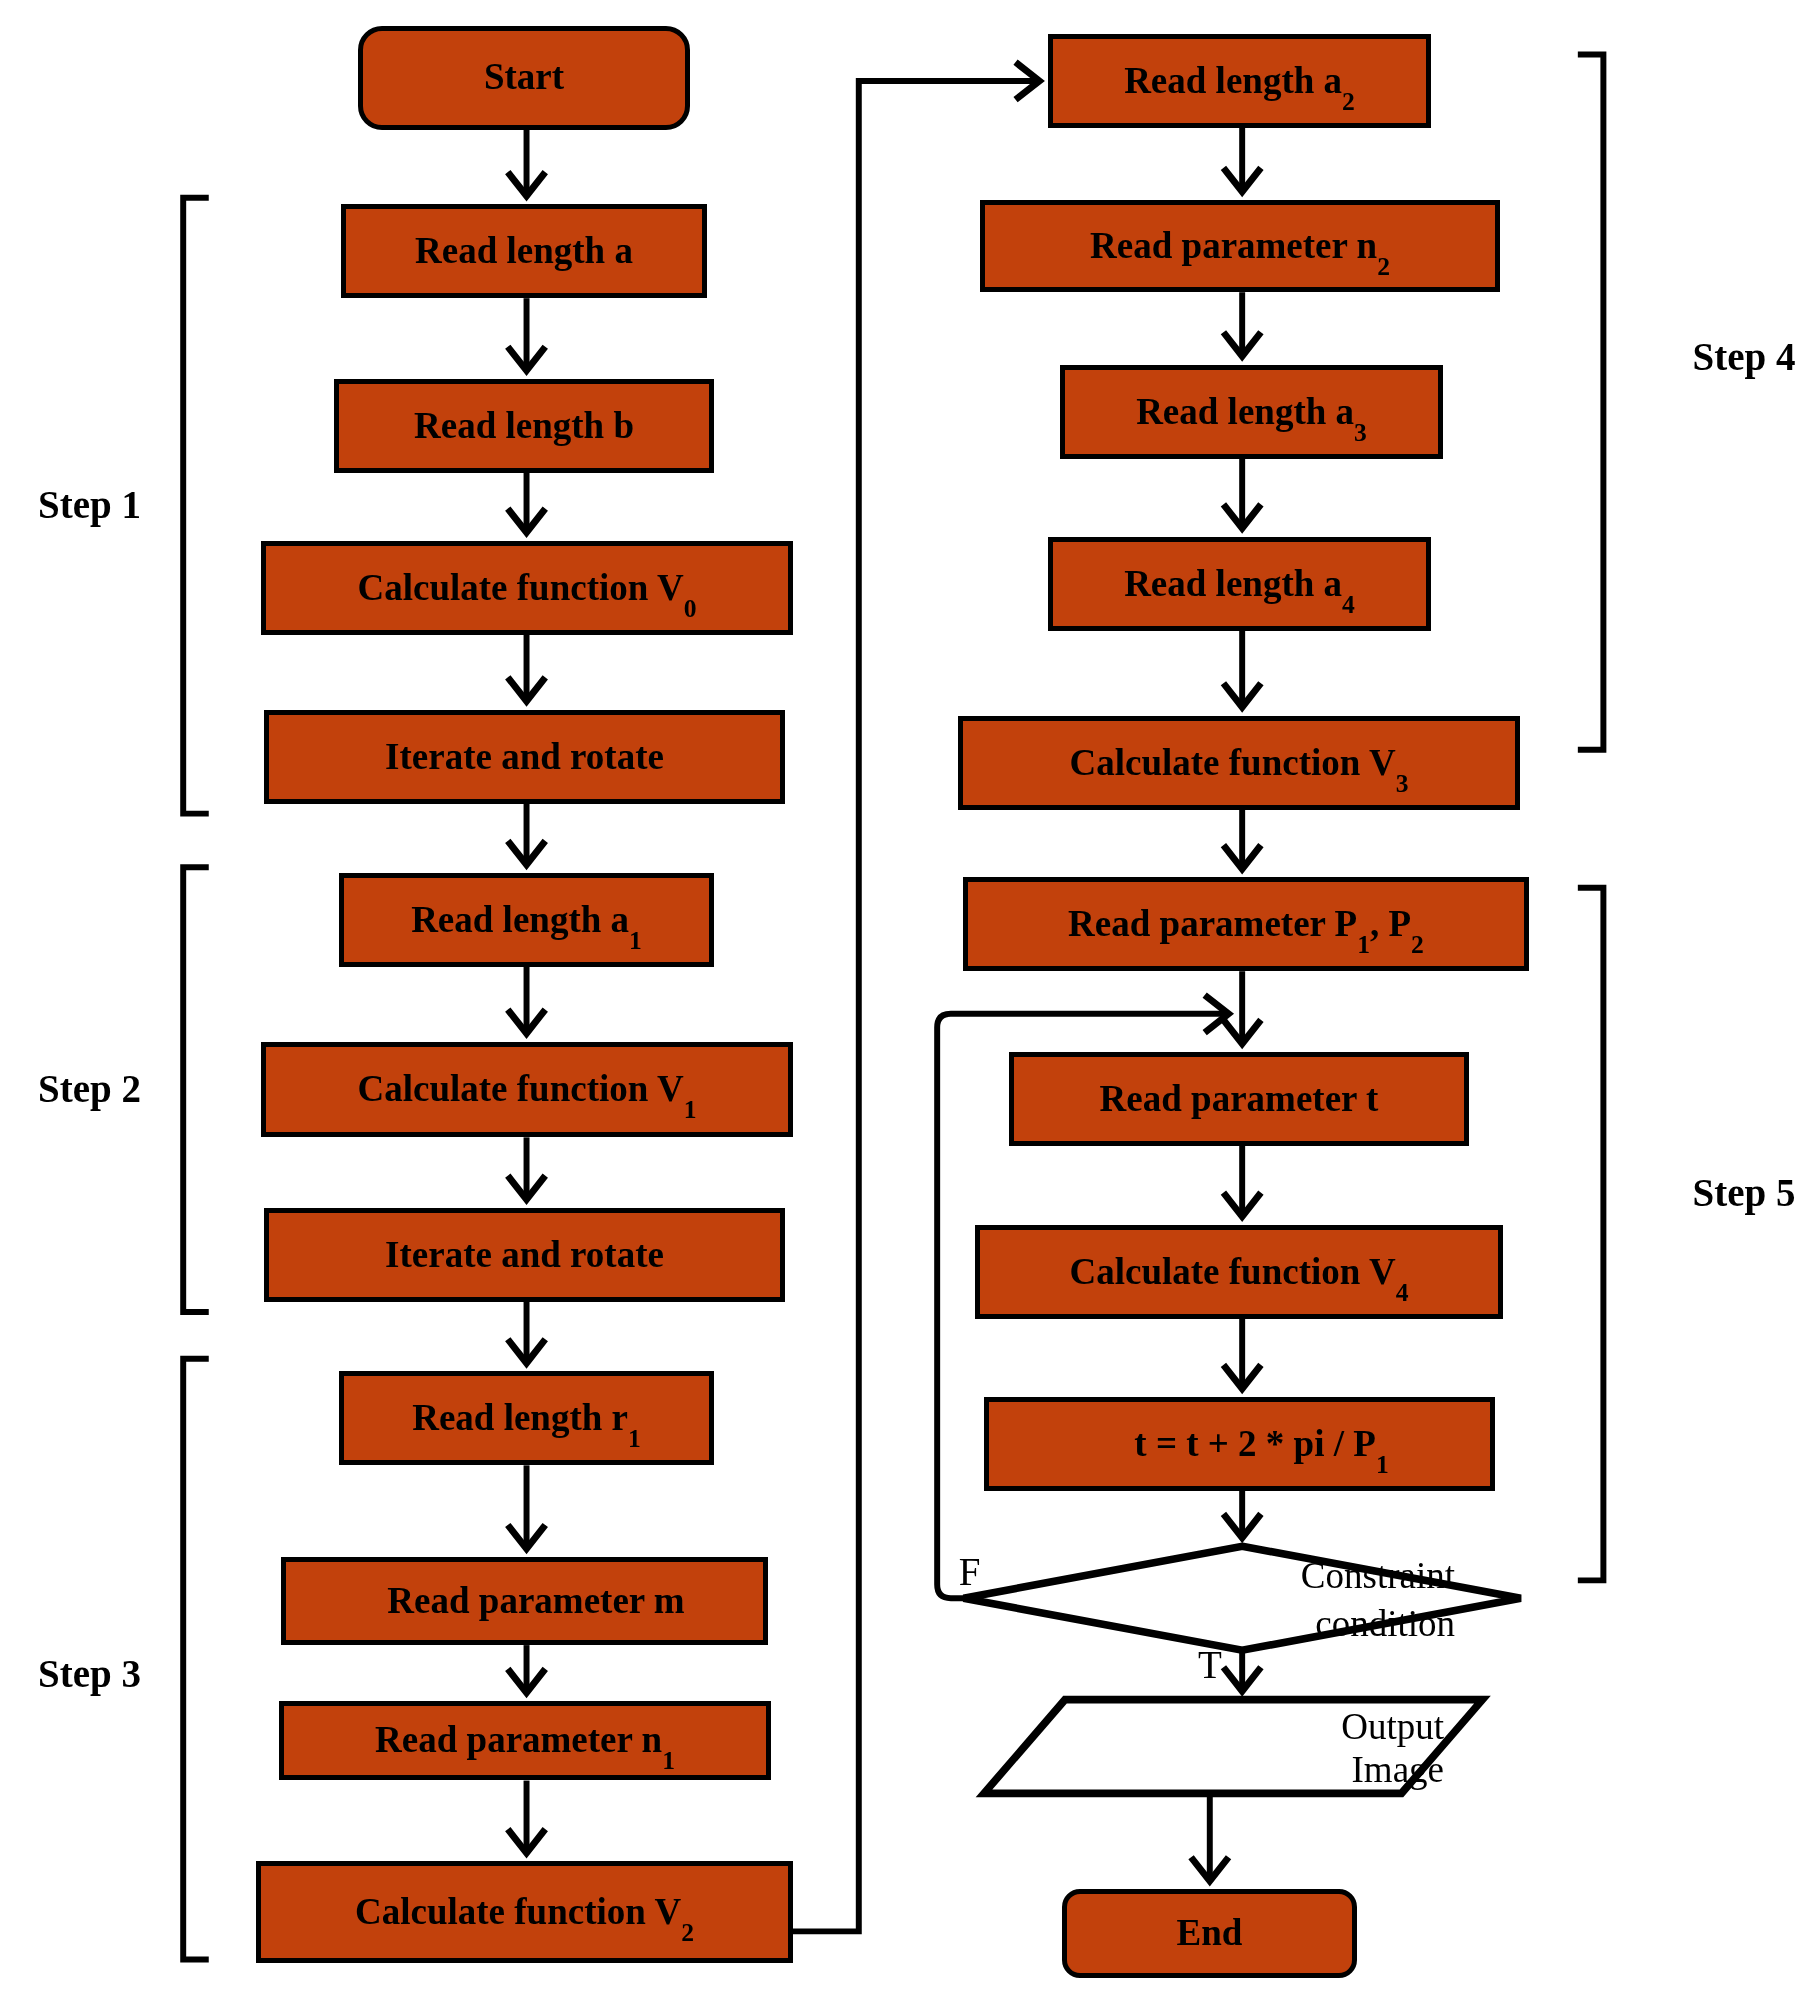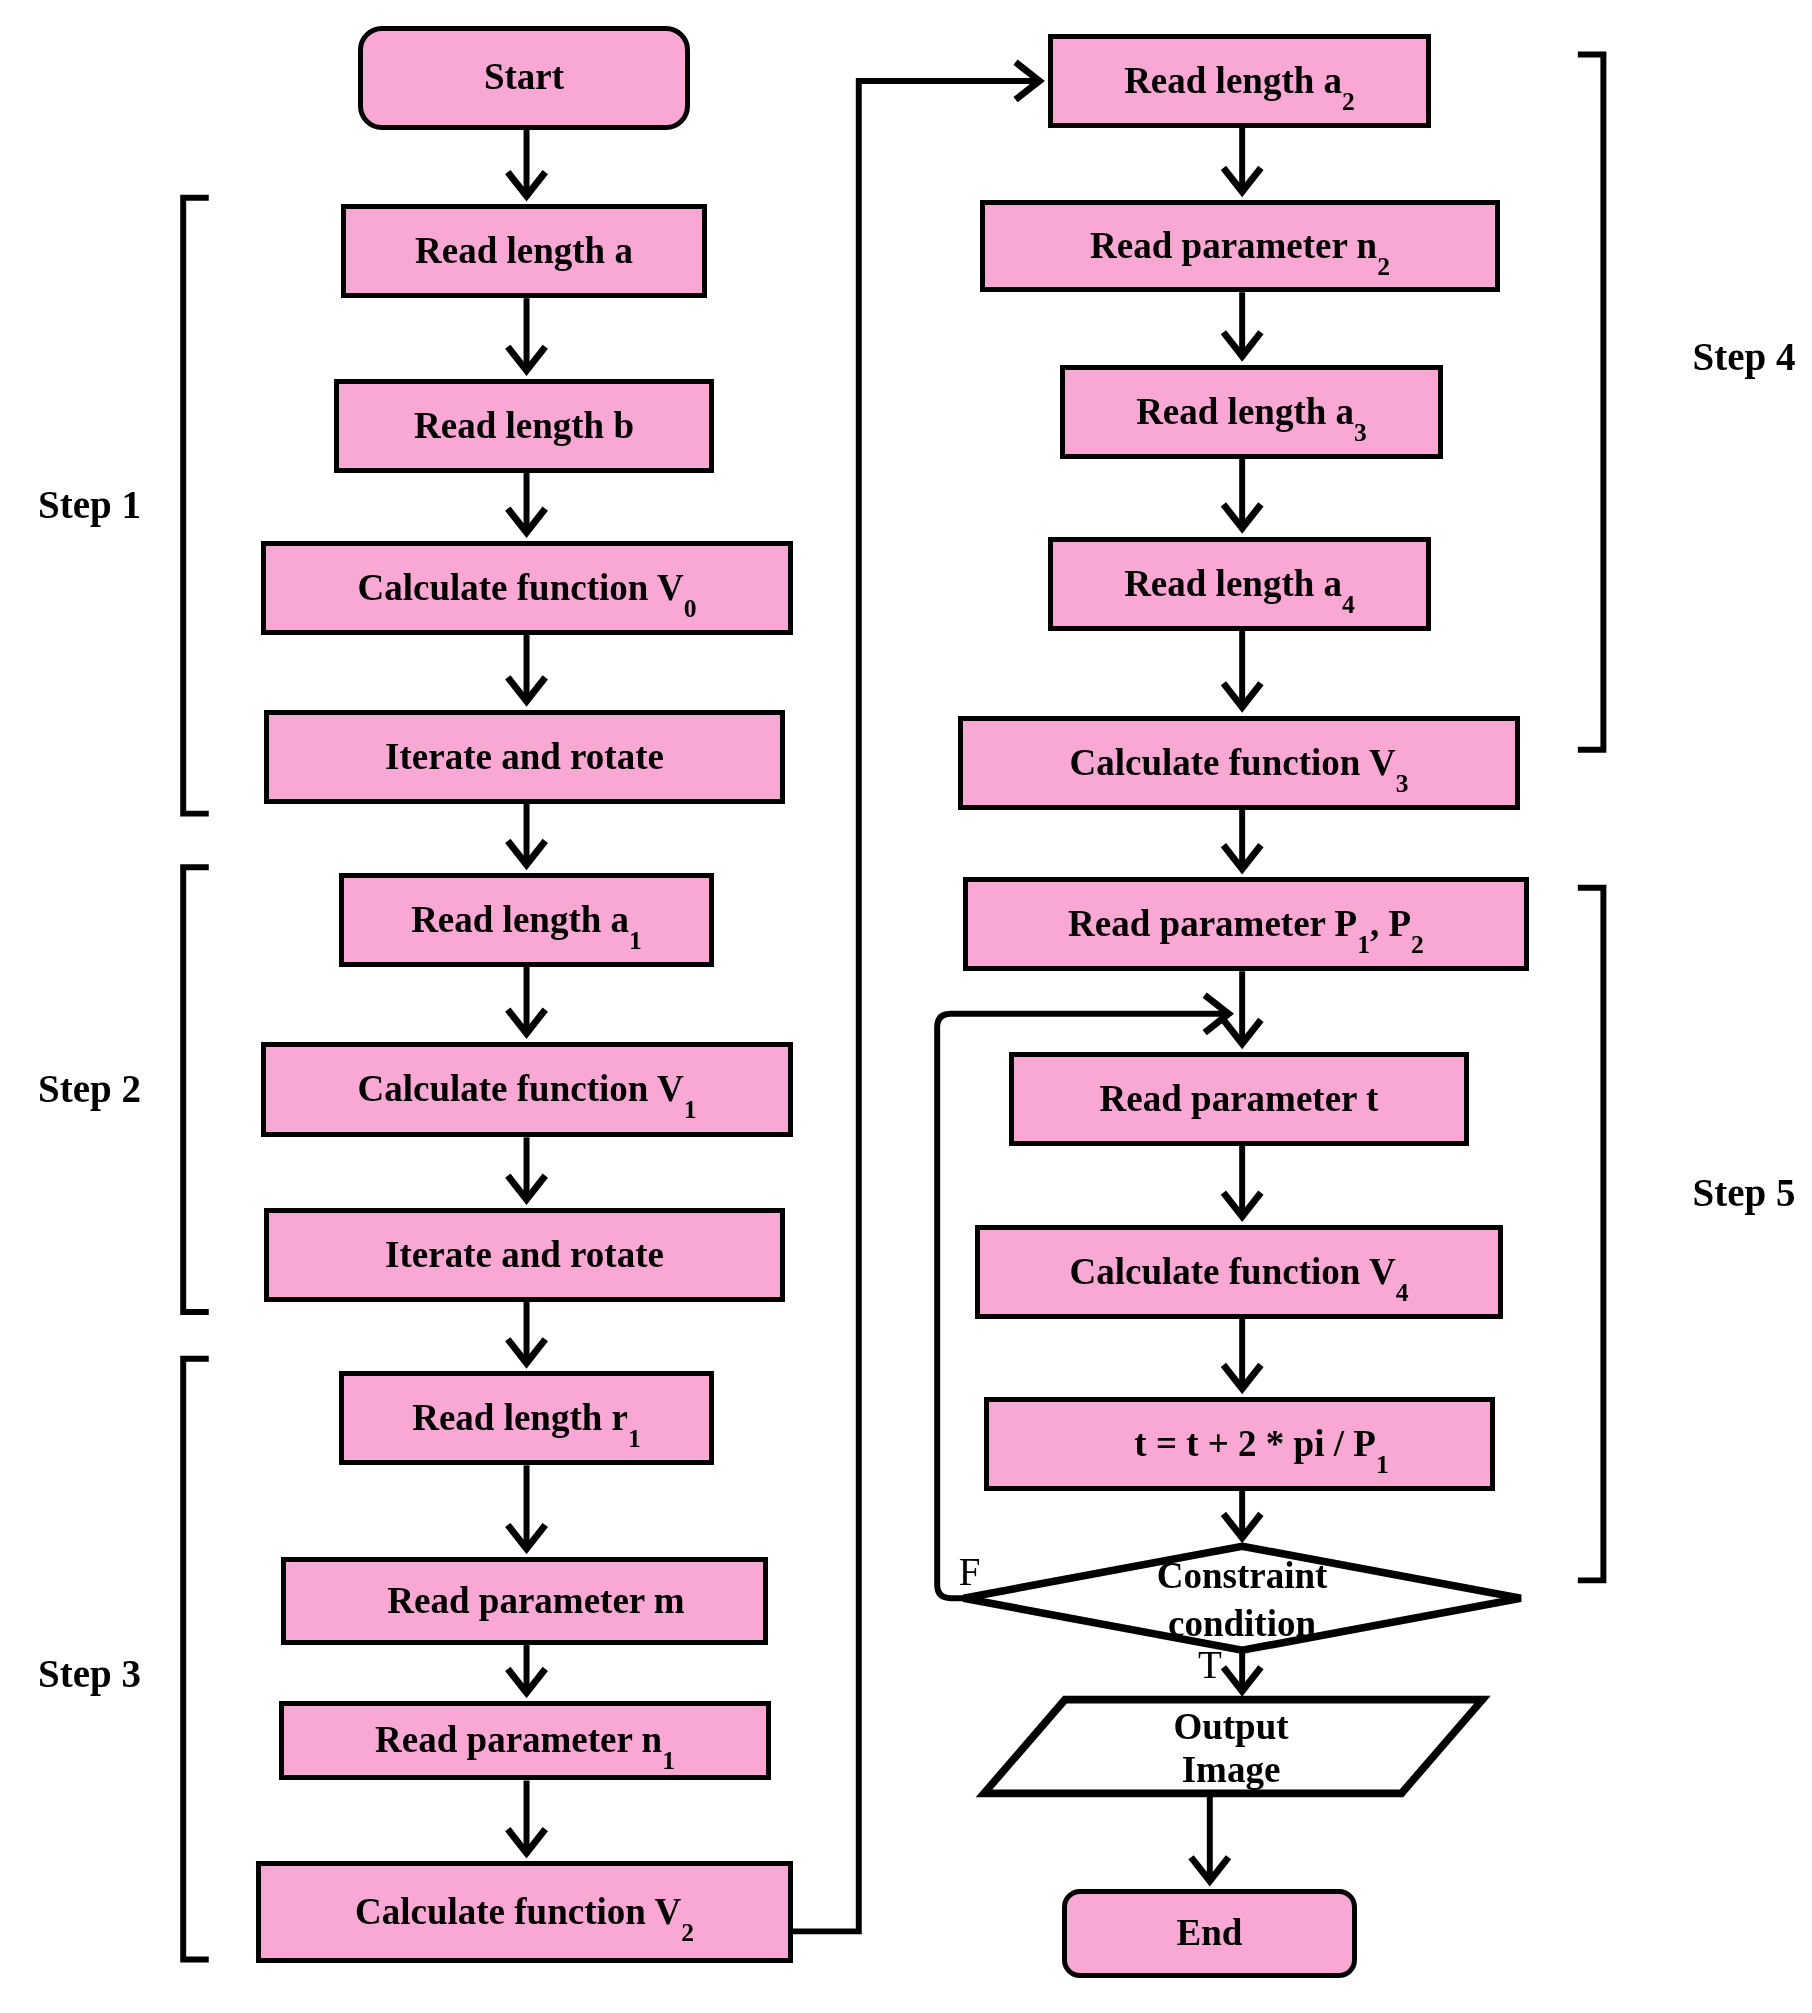"Start" .box { background: #f9a8d4 -> #c2410c }
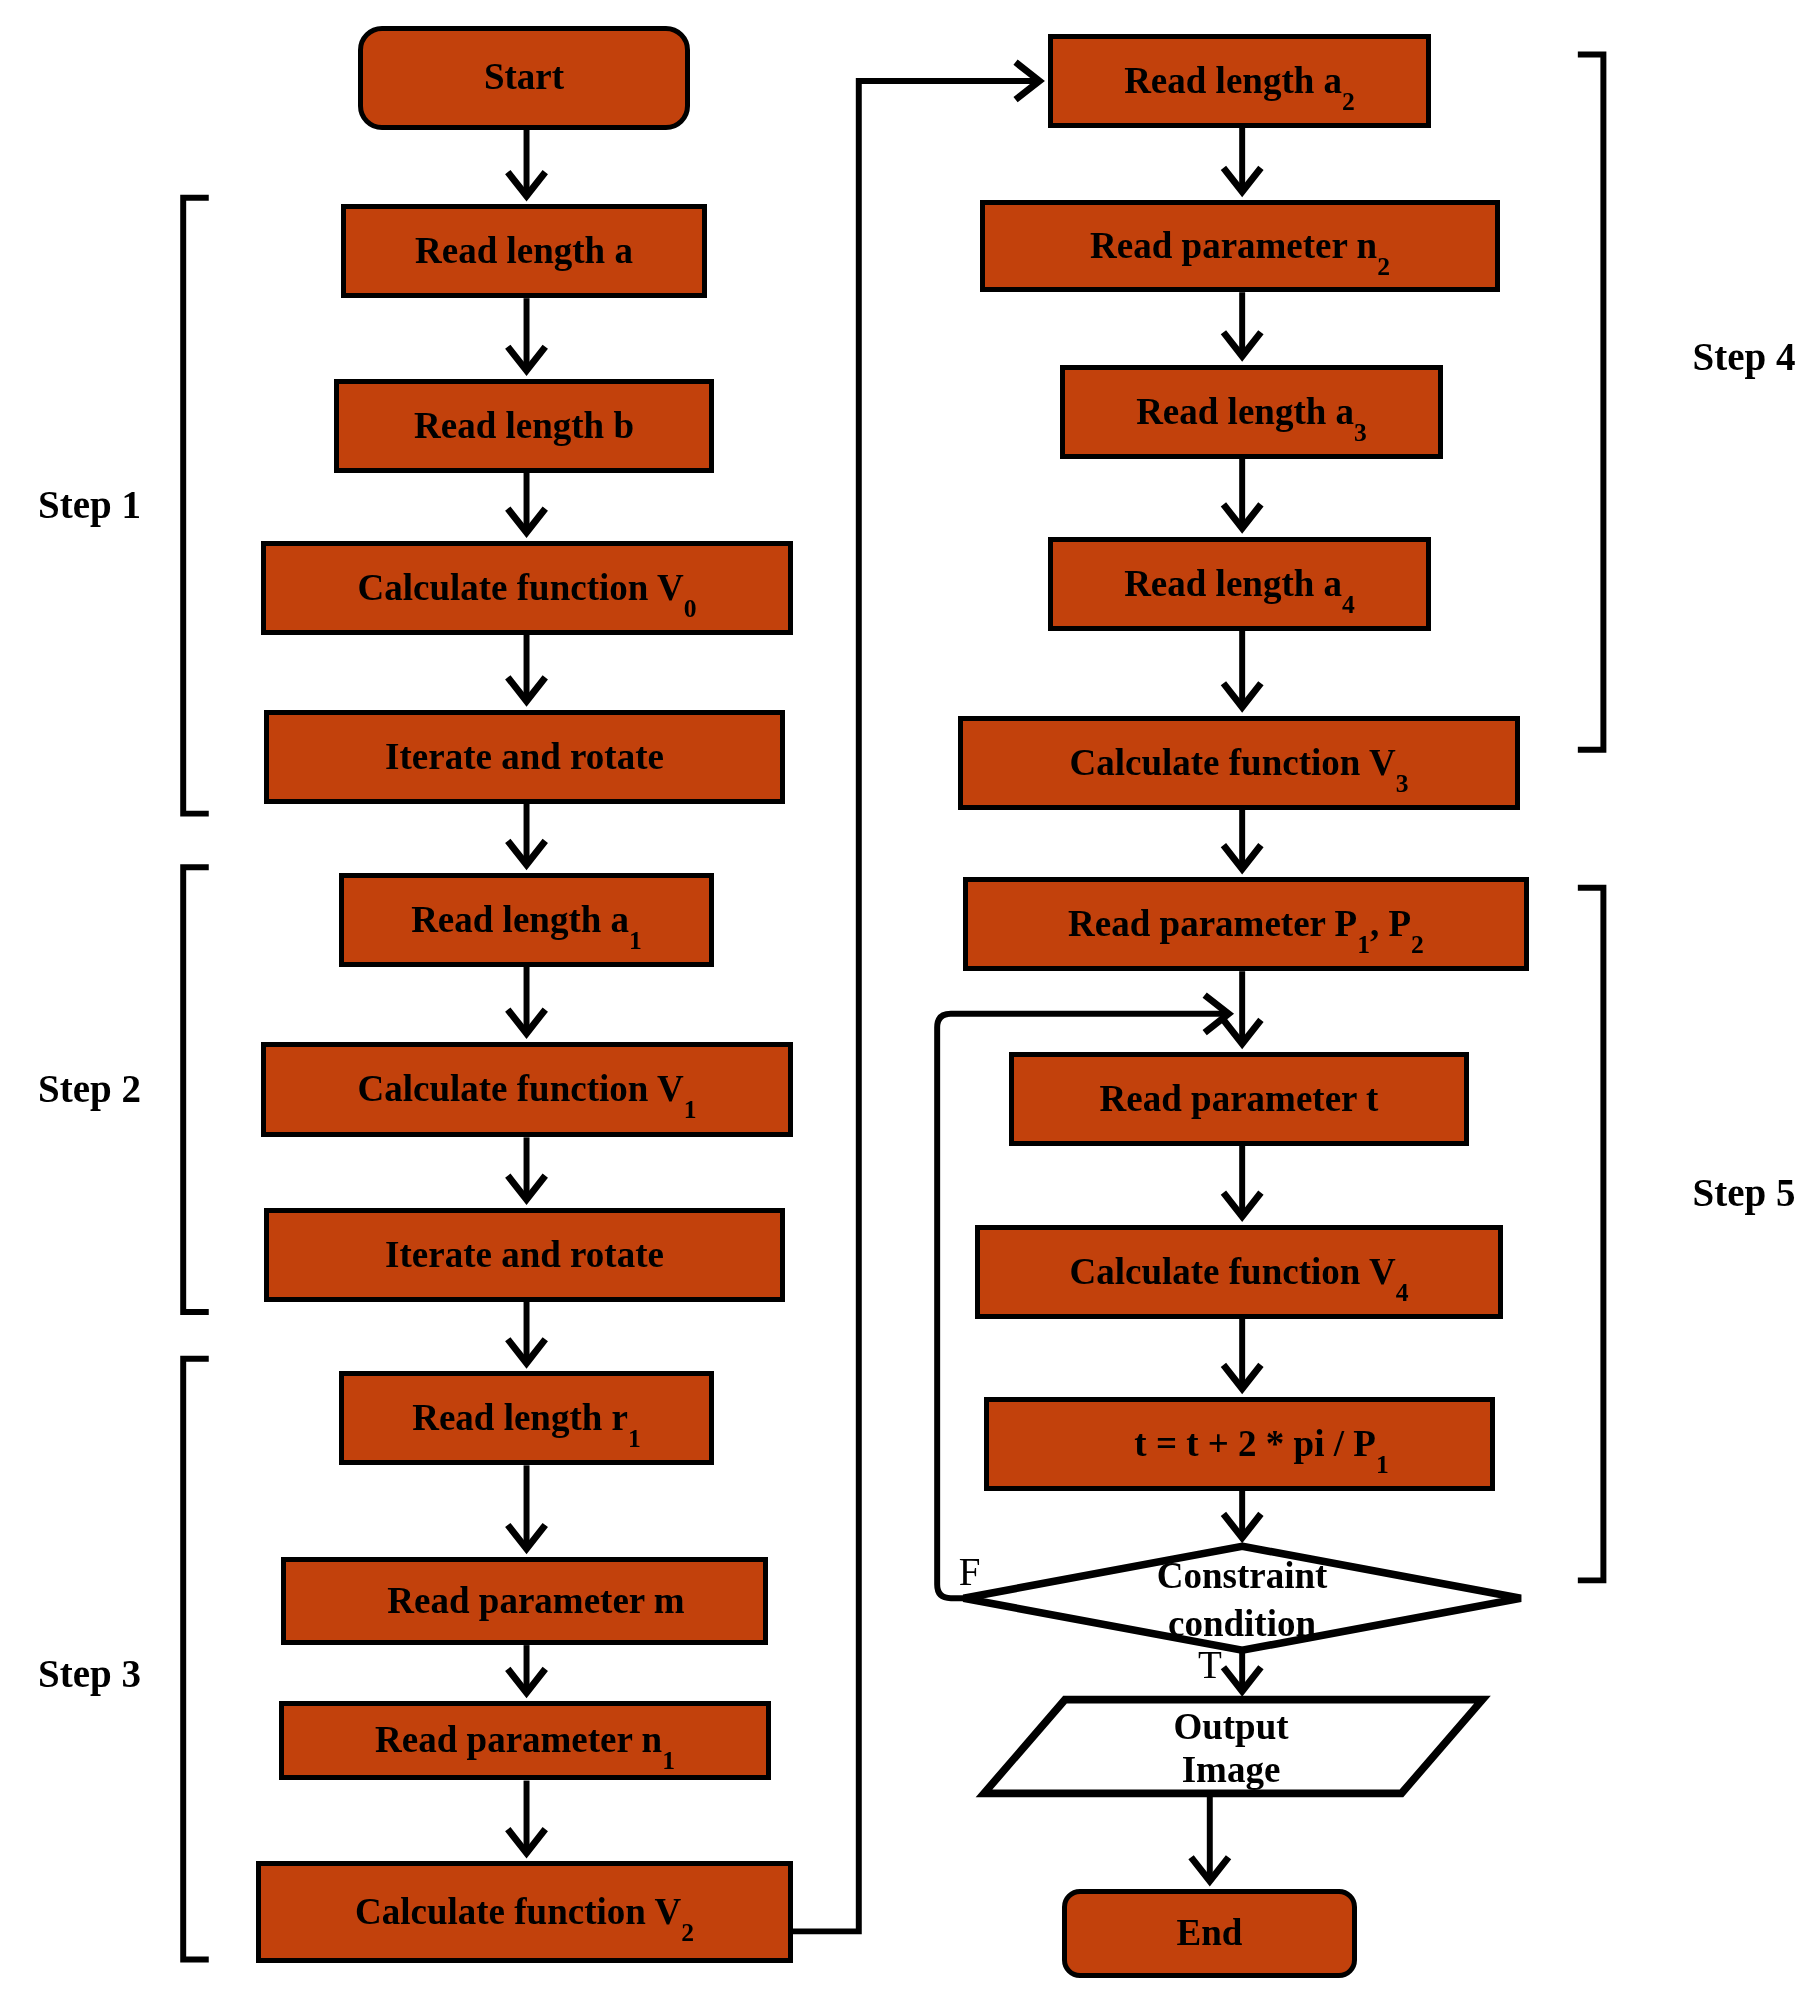"Constraint" .shape-text { font-weight: bold -> normal; text-align: center -> right }
